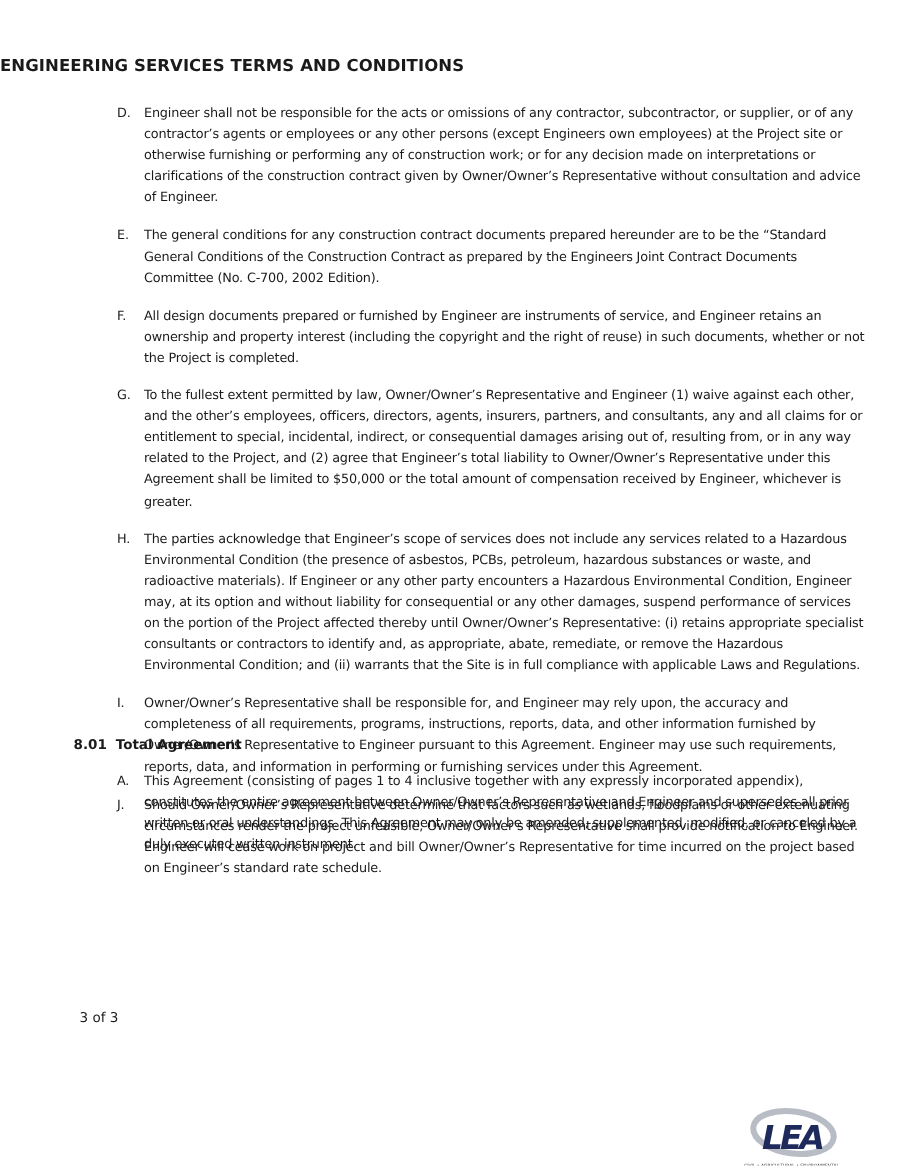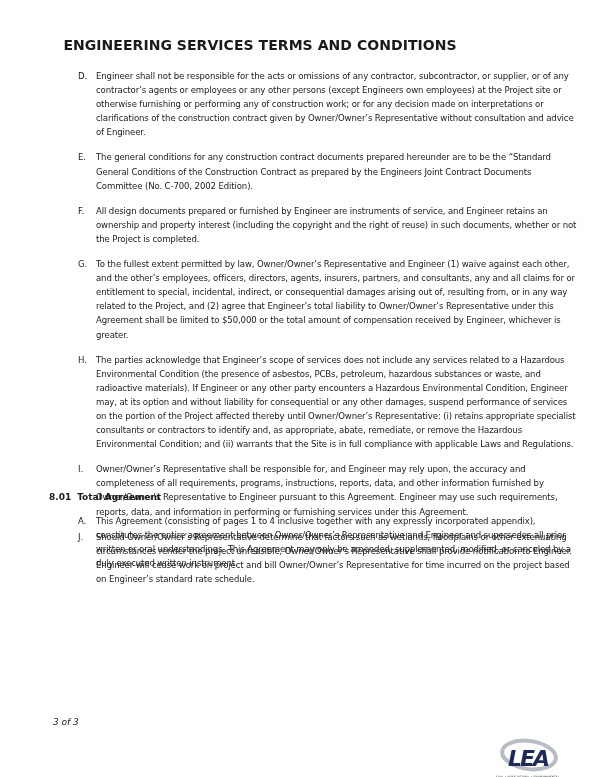"ENGINEERING SERVICES TERMS AND" .title { font-size: 14px -> 11px; text-align: center -> none }
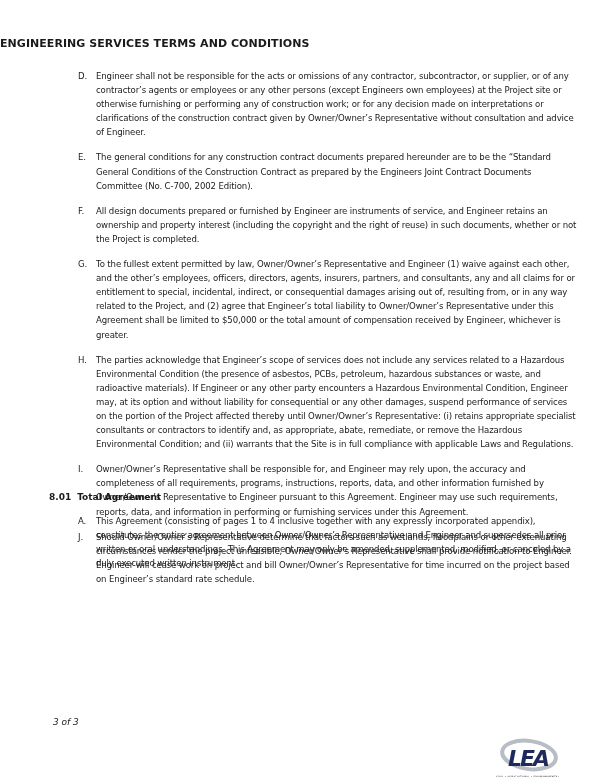"3 of 3" .footer-page { font-style: italic -> none; top: 717px -> 674px }
